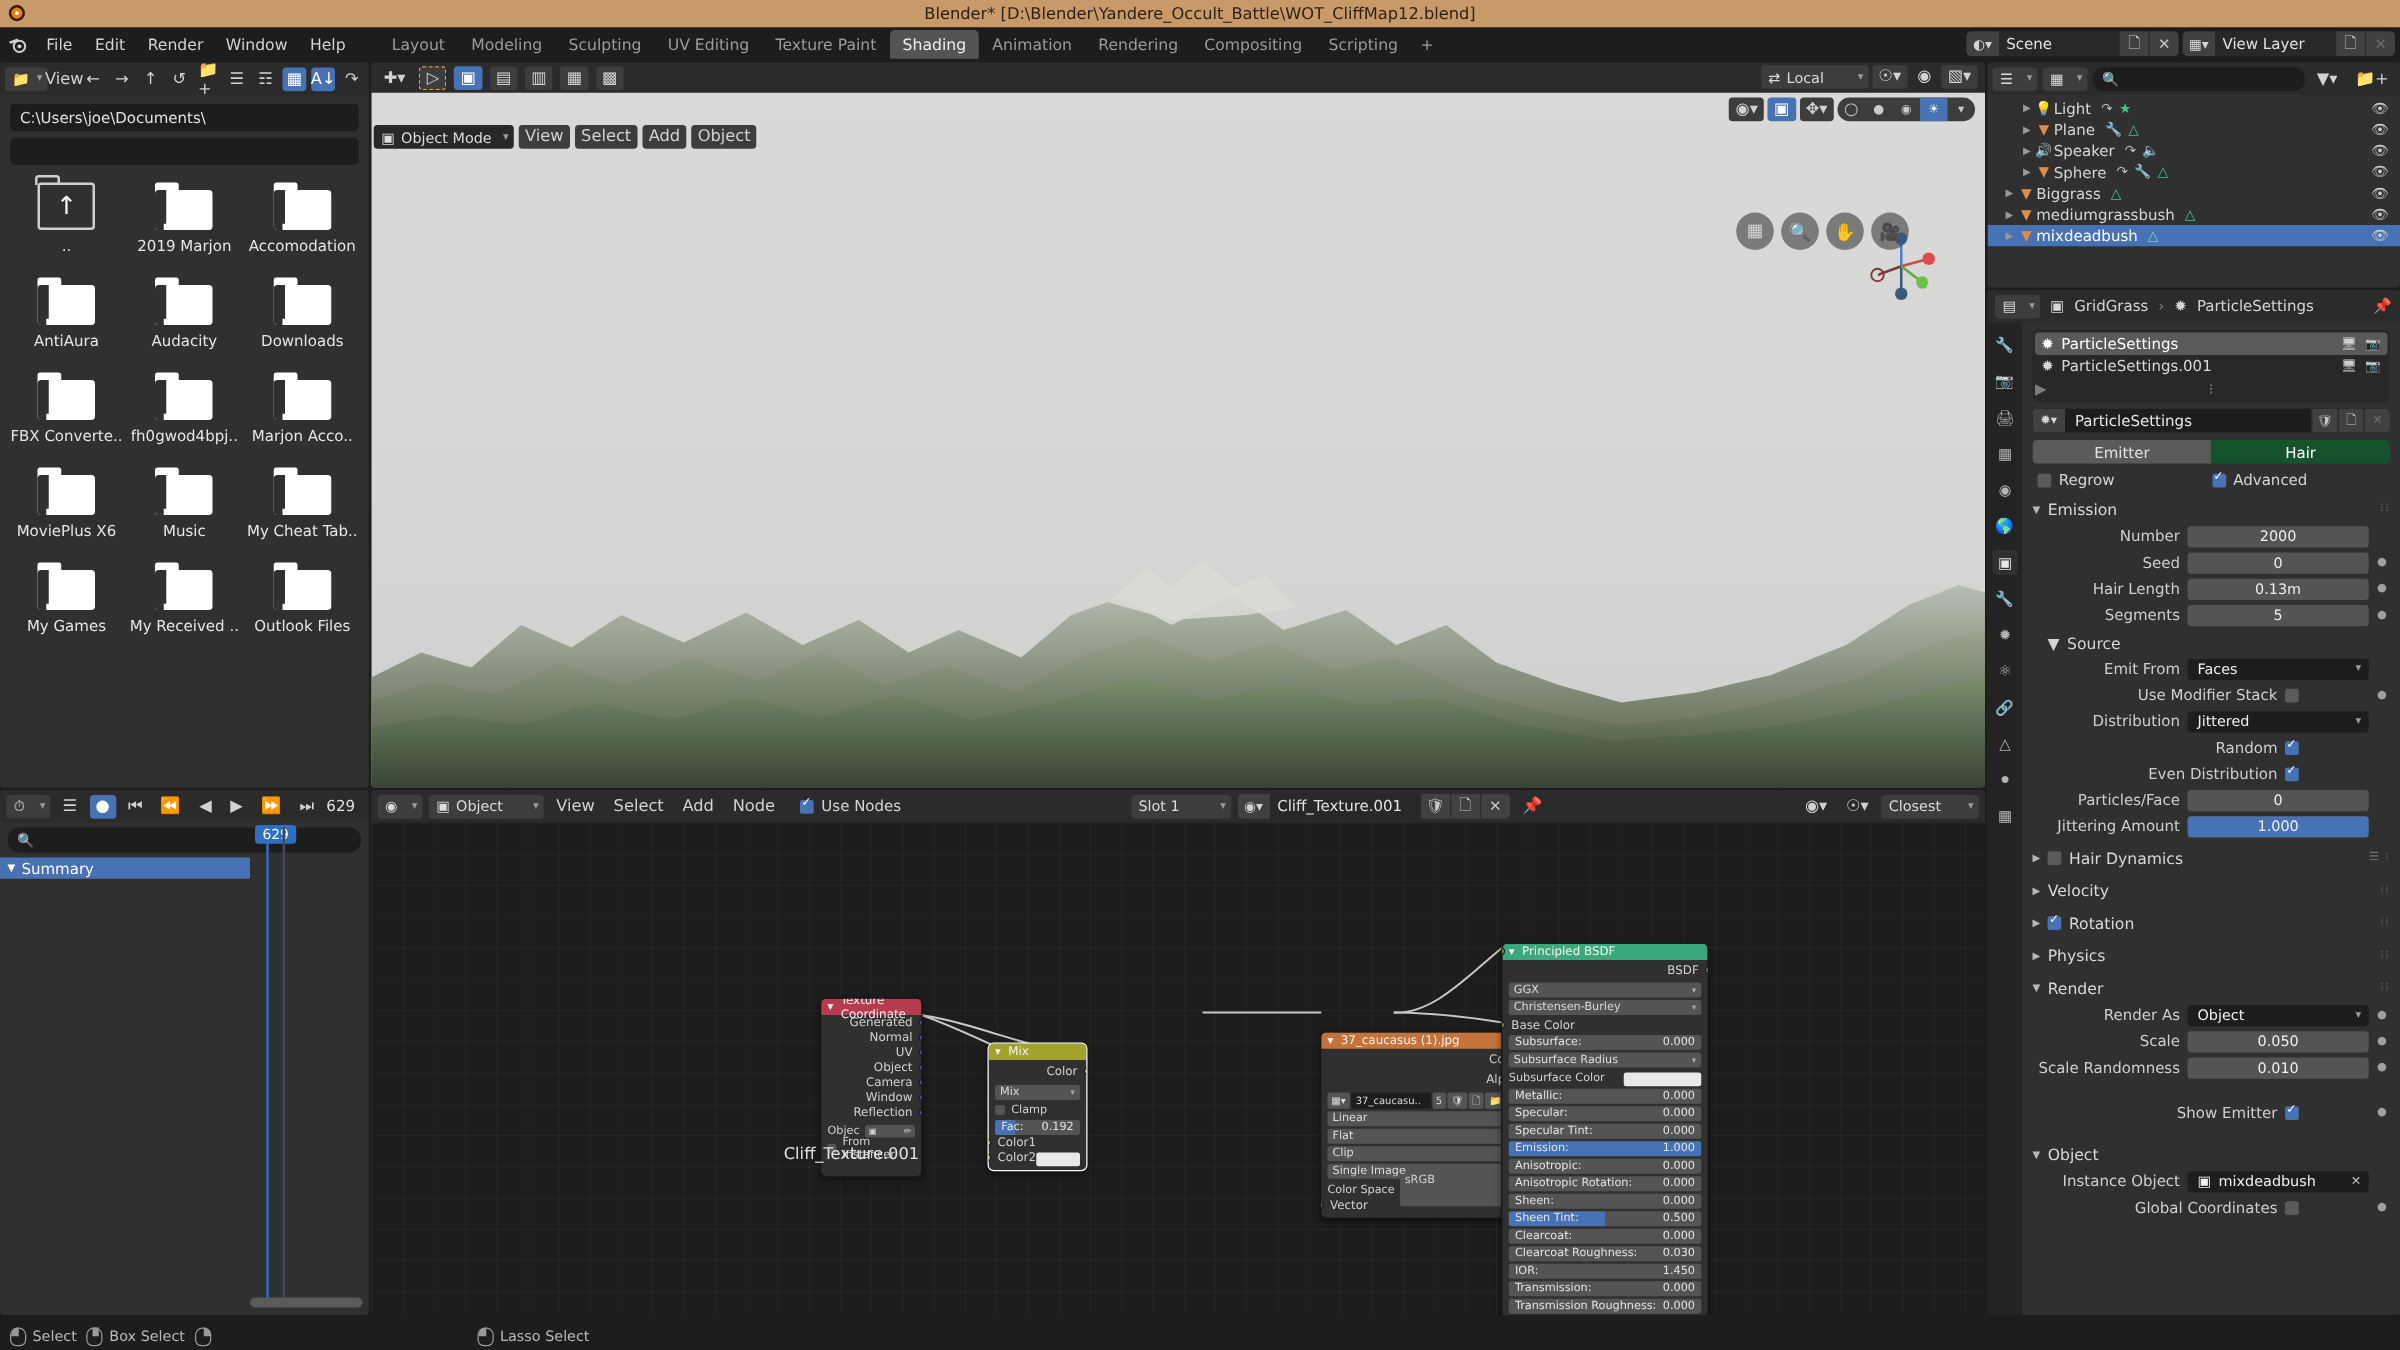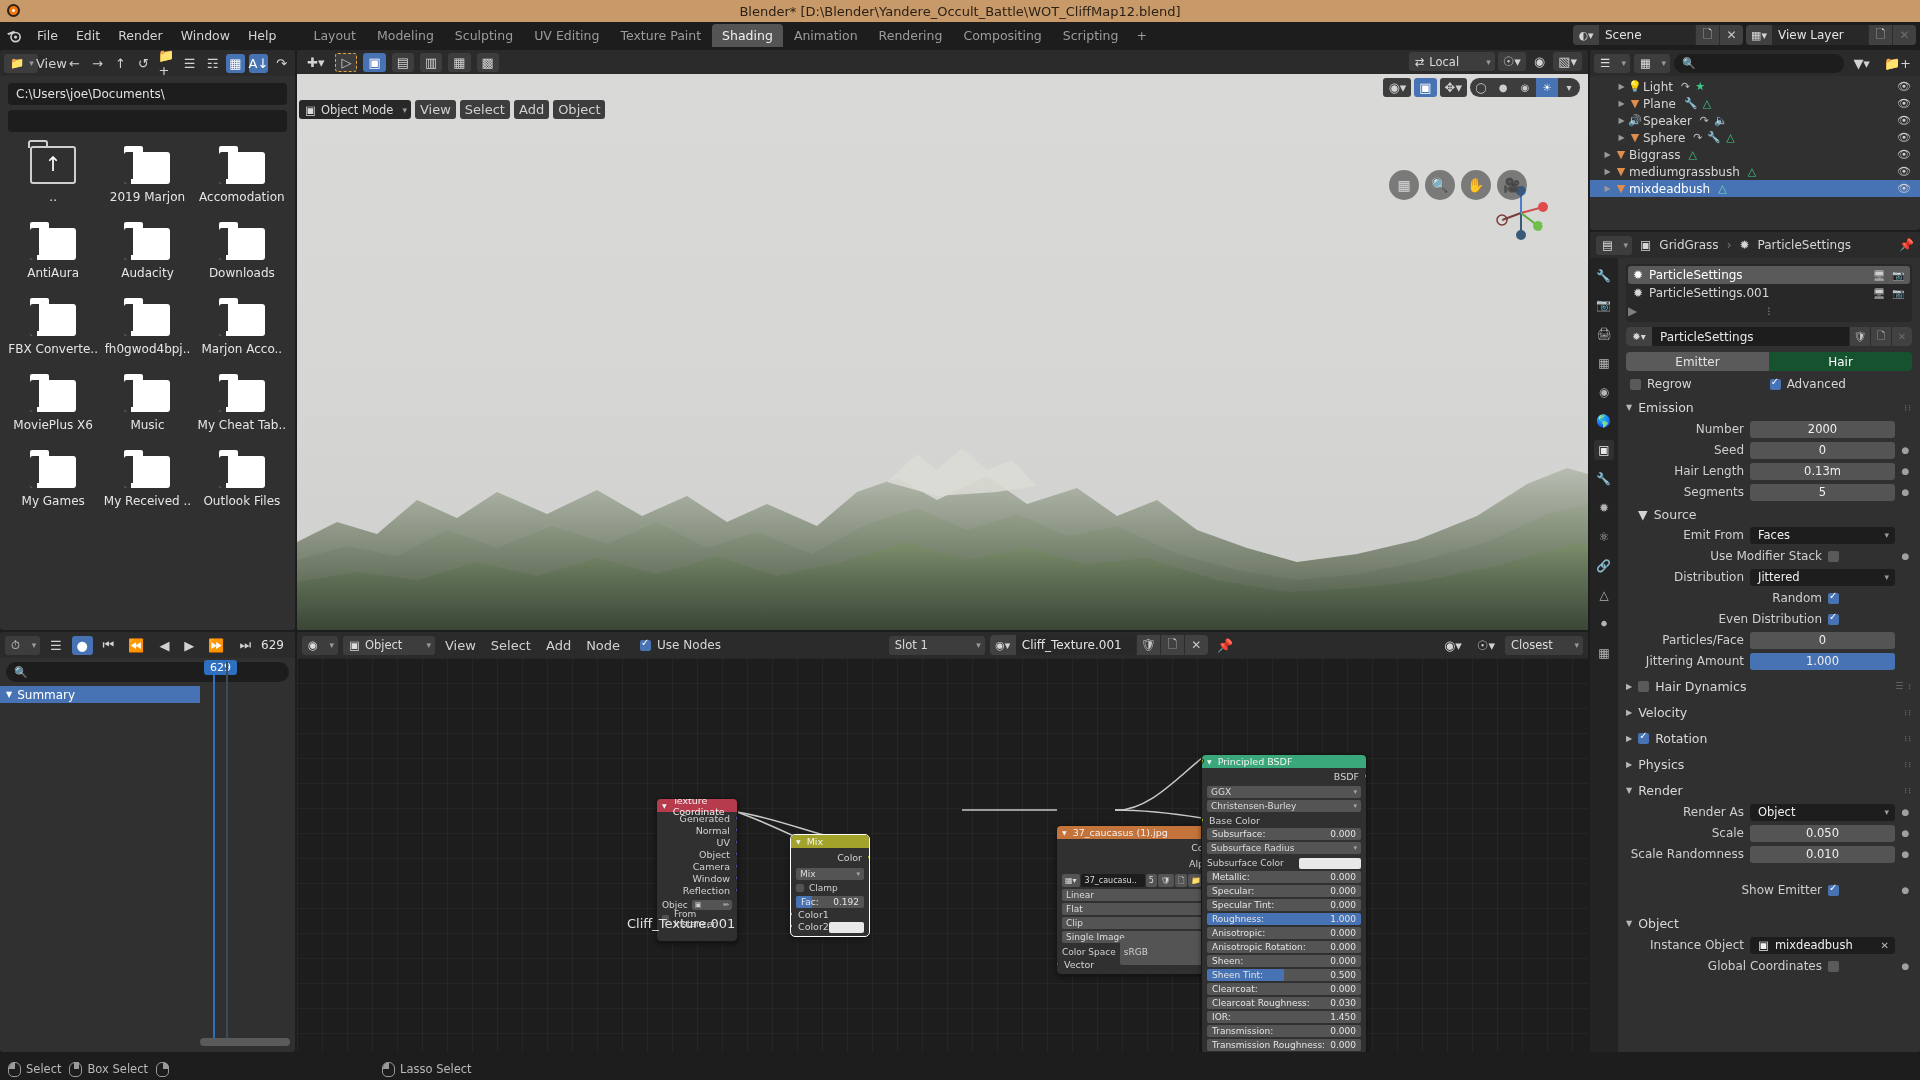"Slot 1" div.drop { width: 96px -> 80px }
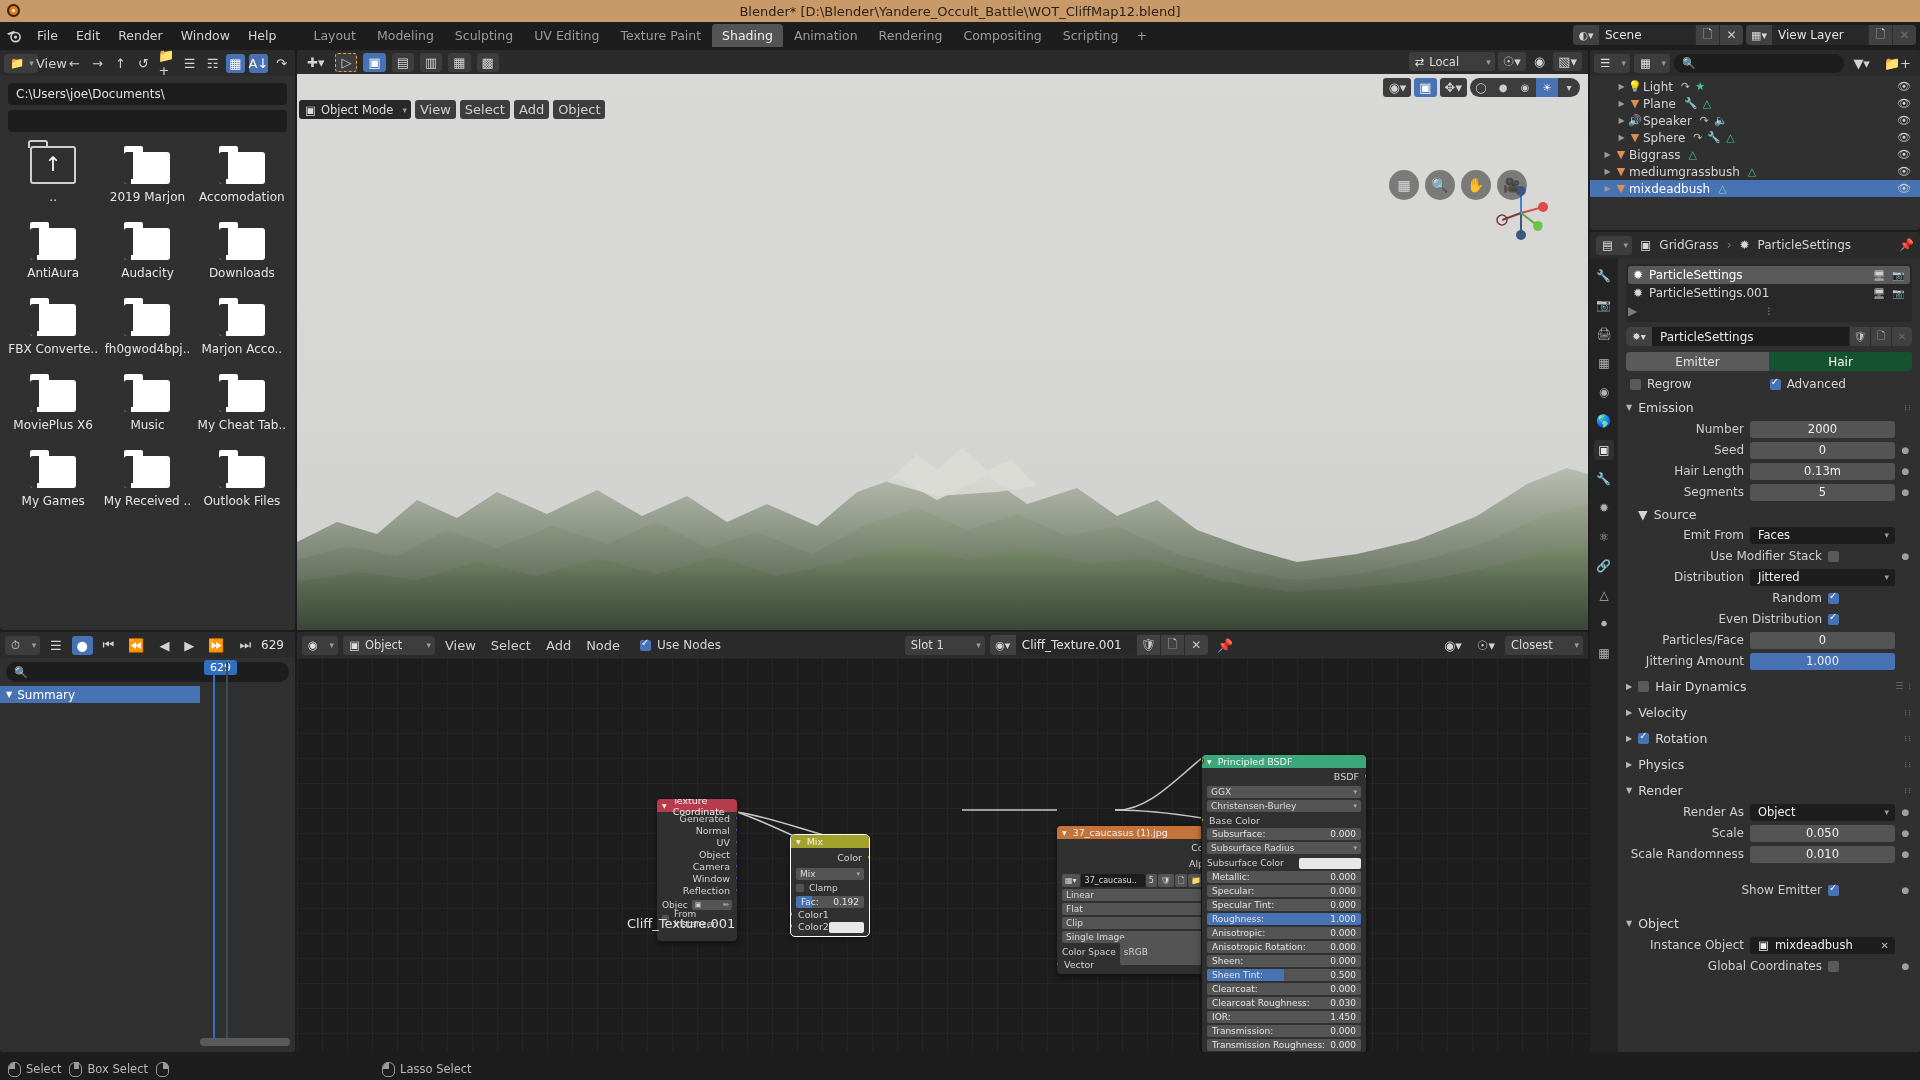"Roughness:" span.tx { text: Roughness -> Emission }
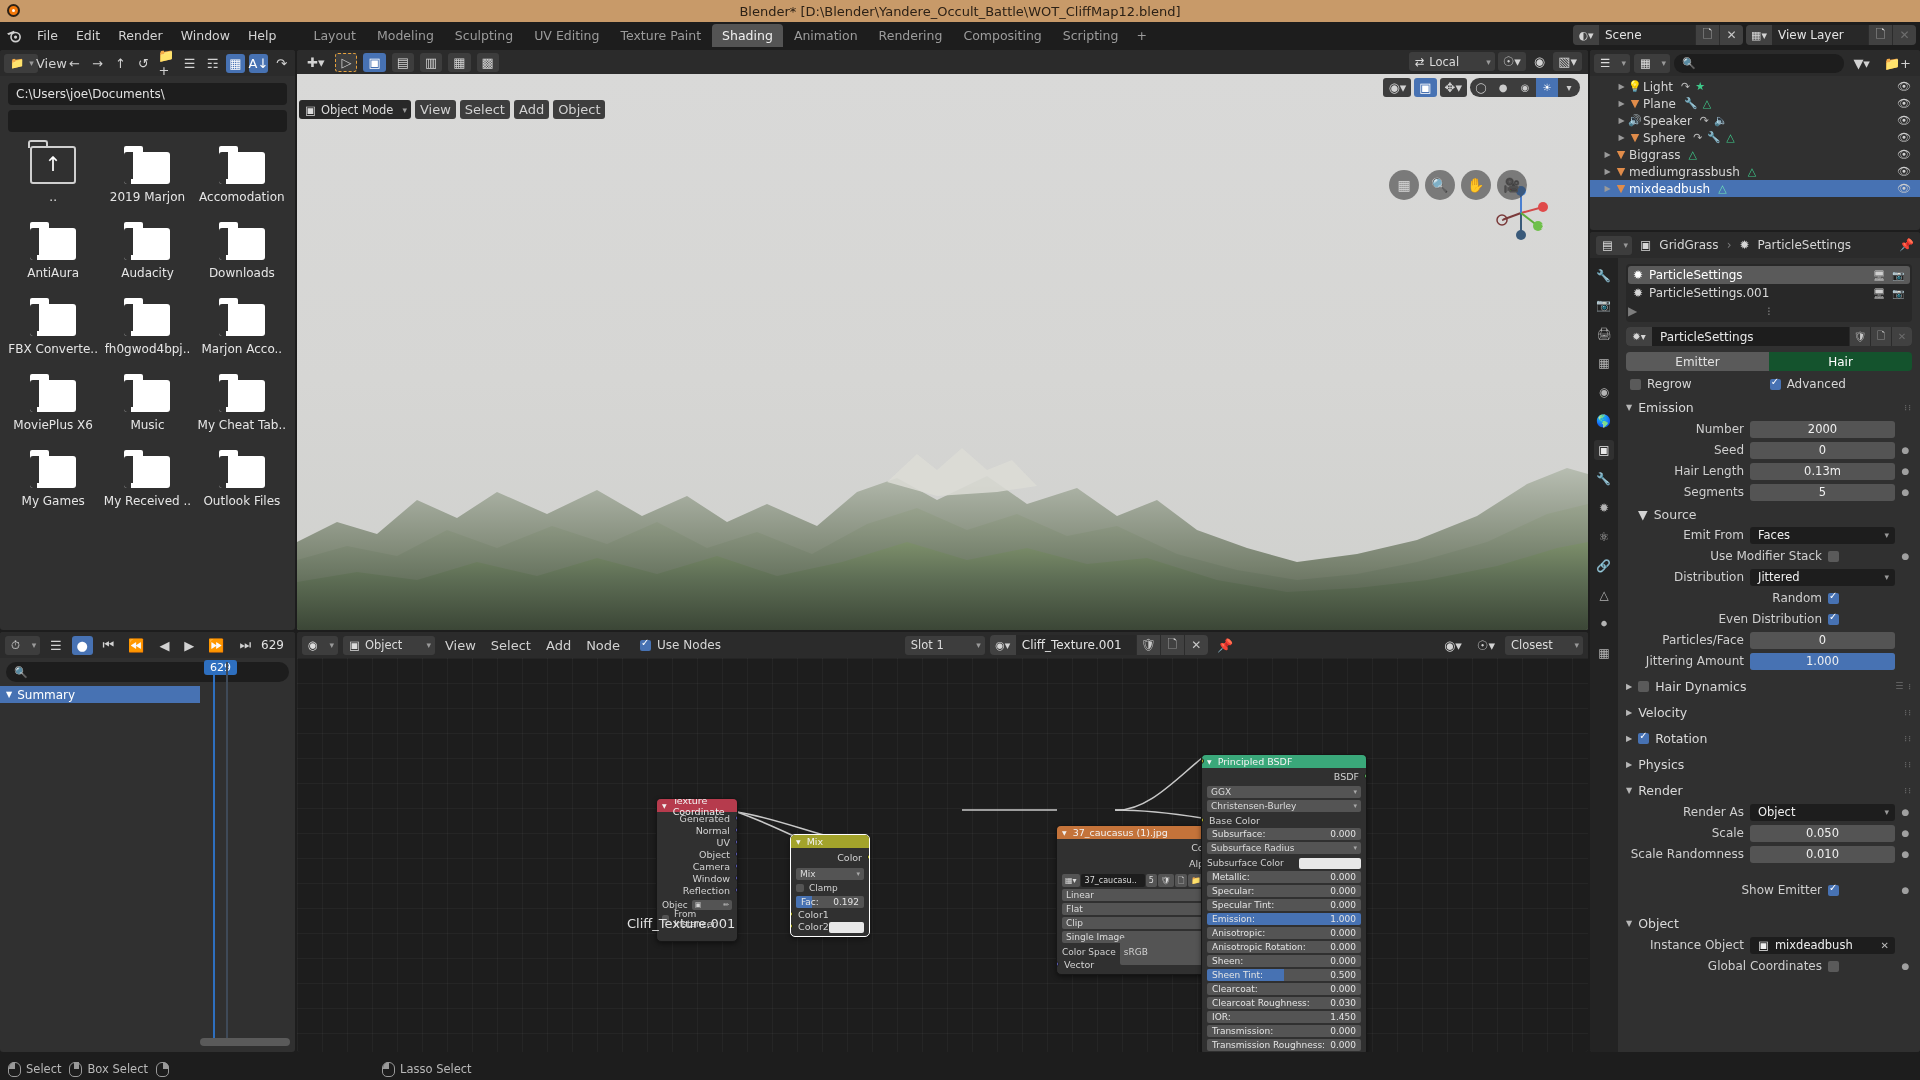"sRGB" span { align-items: center -> none }
